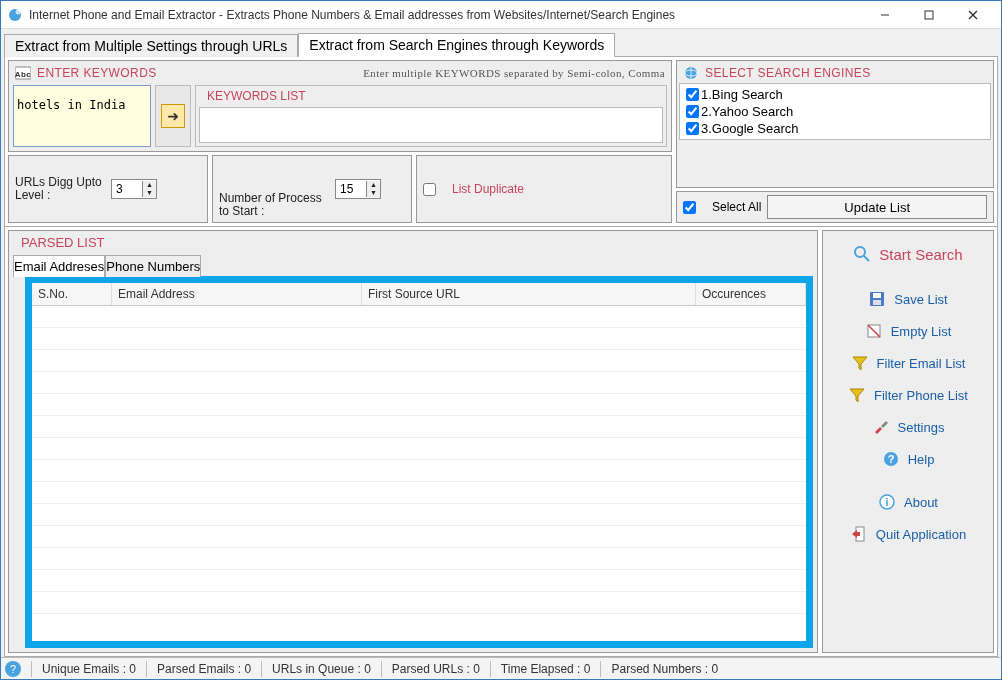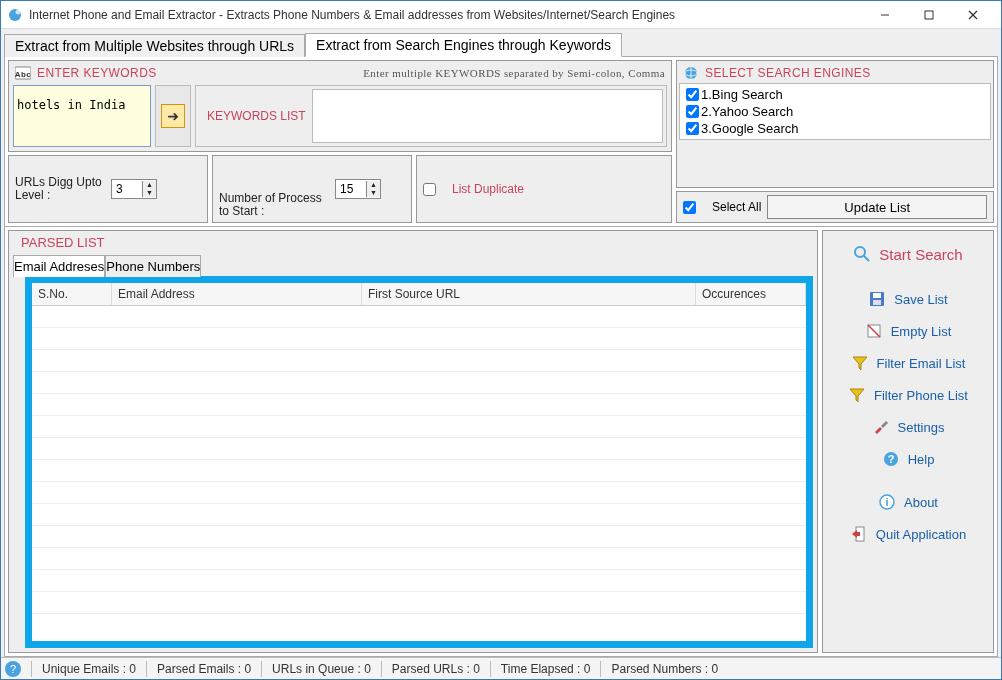"Extract from Multiple Websites through" div.main-tab { text: Websites -> Settings }
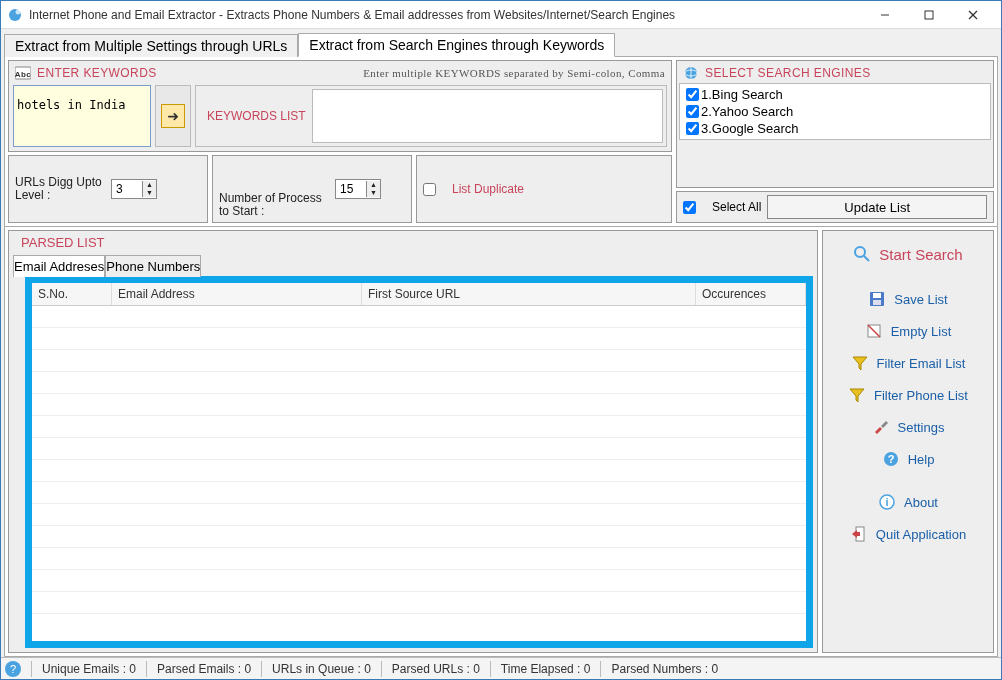"KEYWORDS LIST" .kwlist-col { flex-direction: row -> column }
